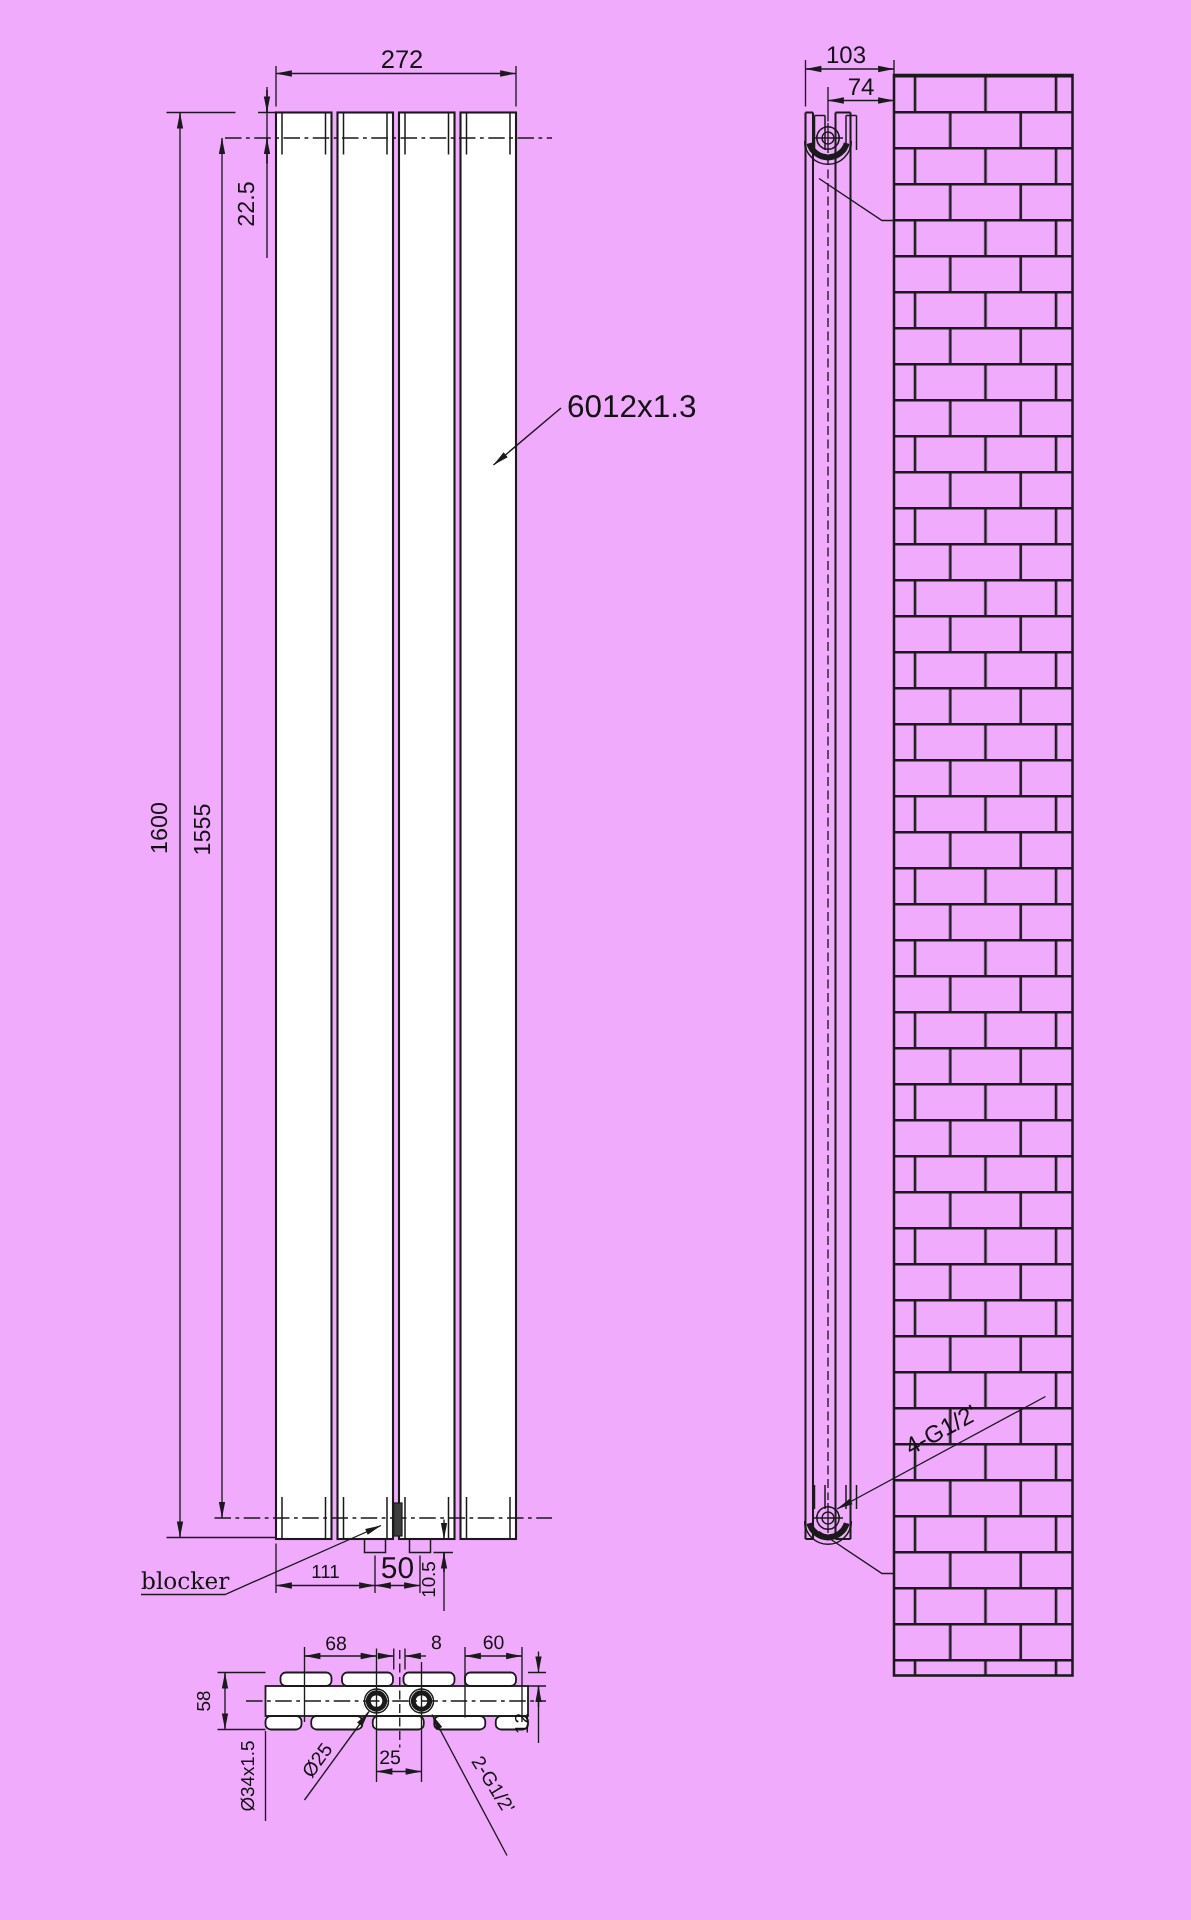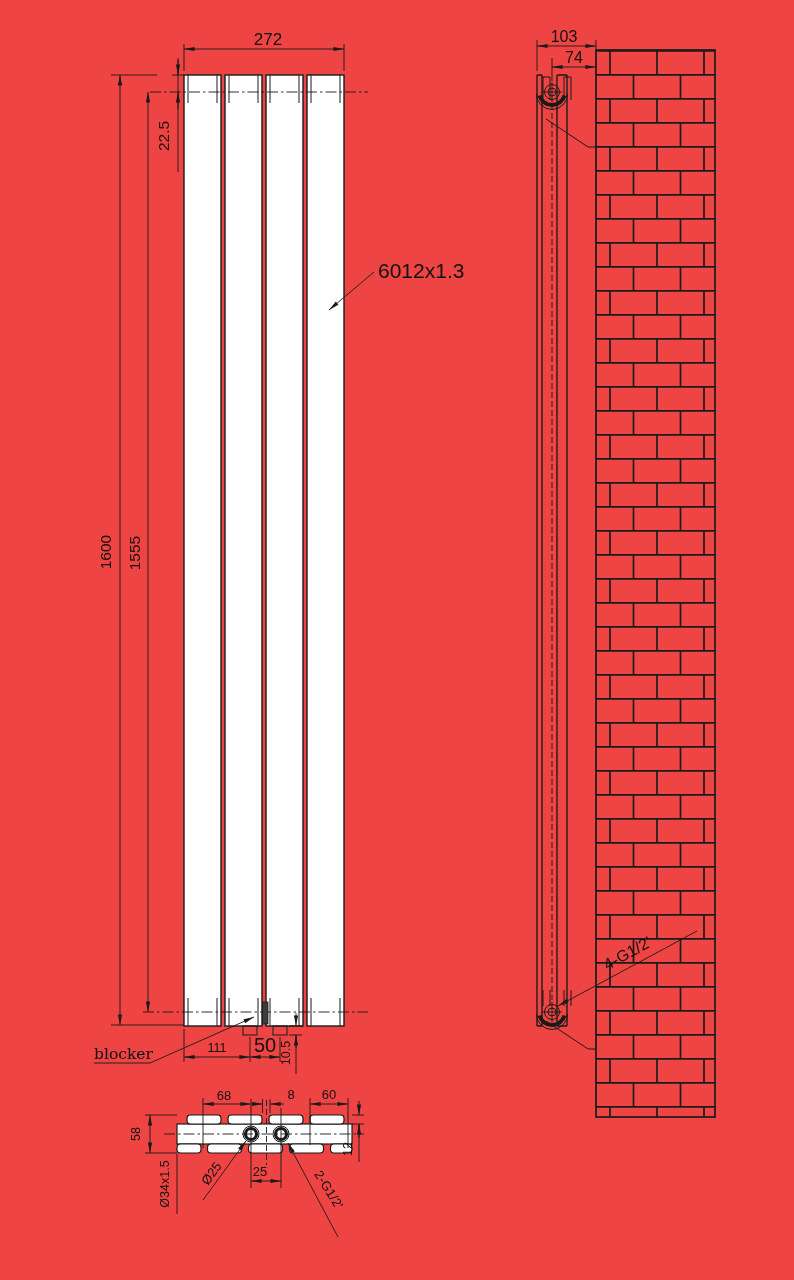"272" .page { background: #ef4444 -> #f0abfc }
